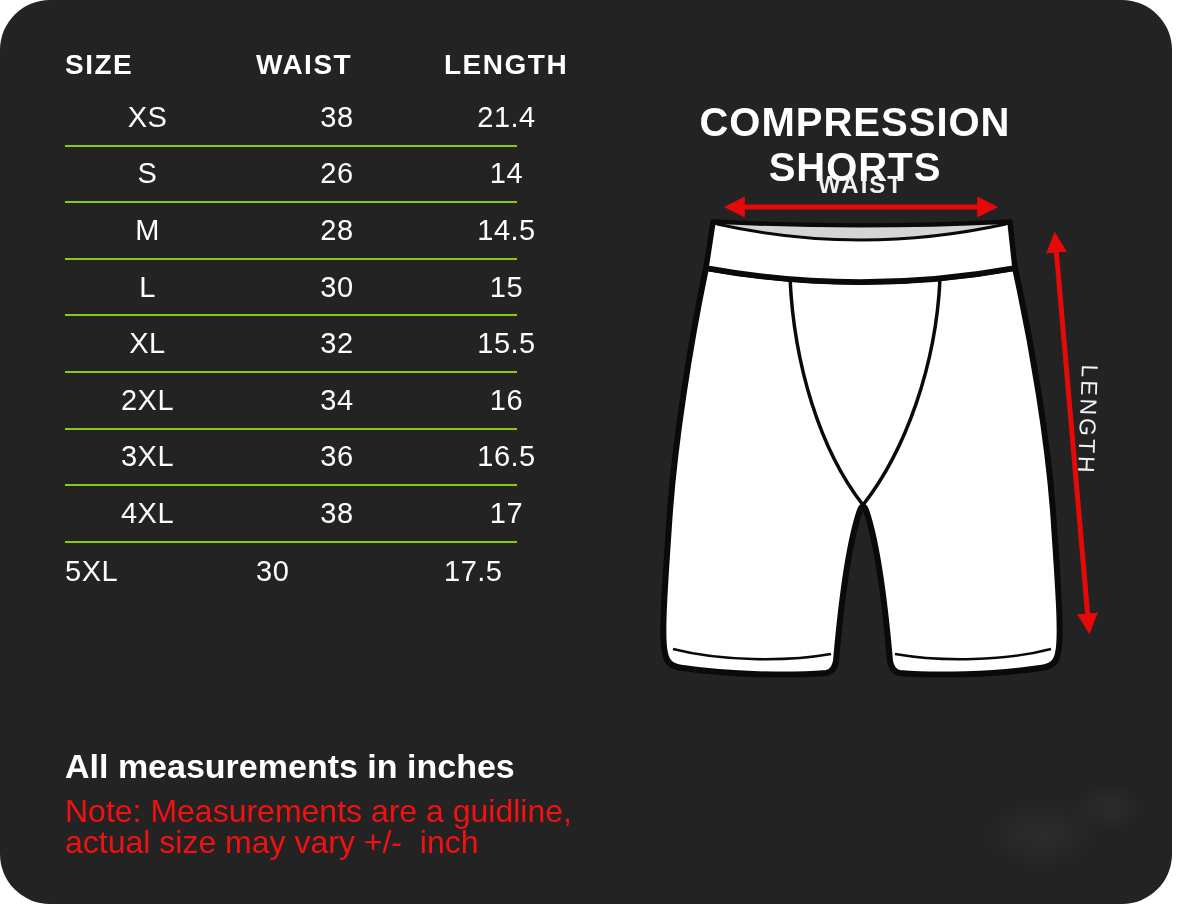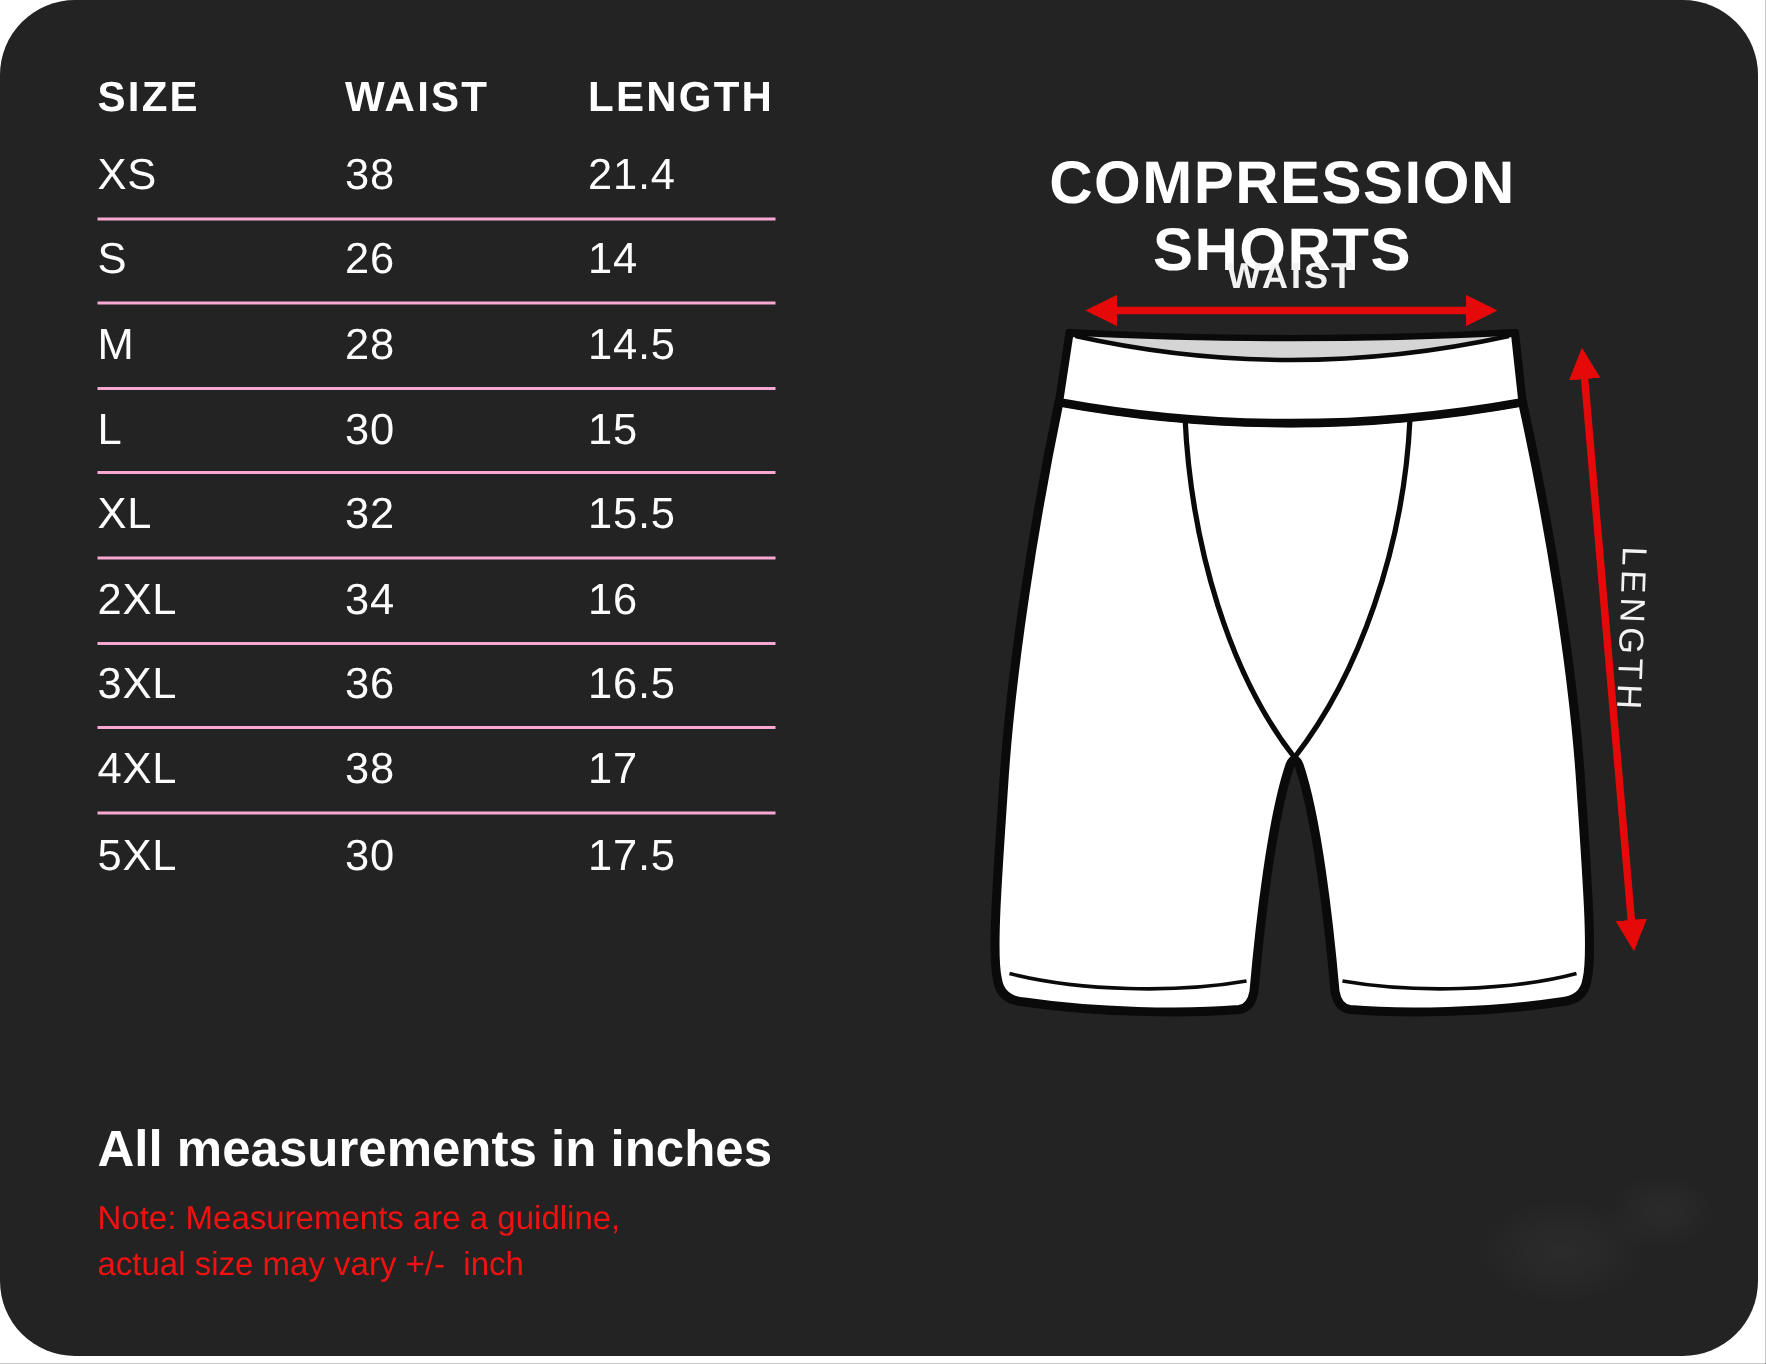"SIZE" .trow { gap: none -> 26px }
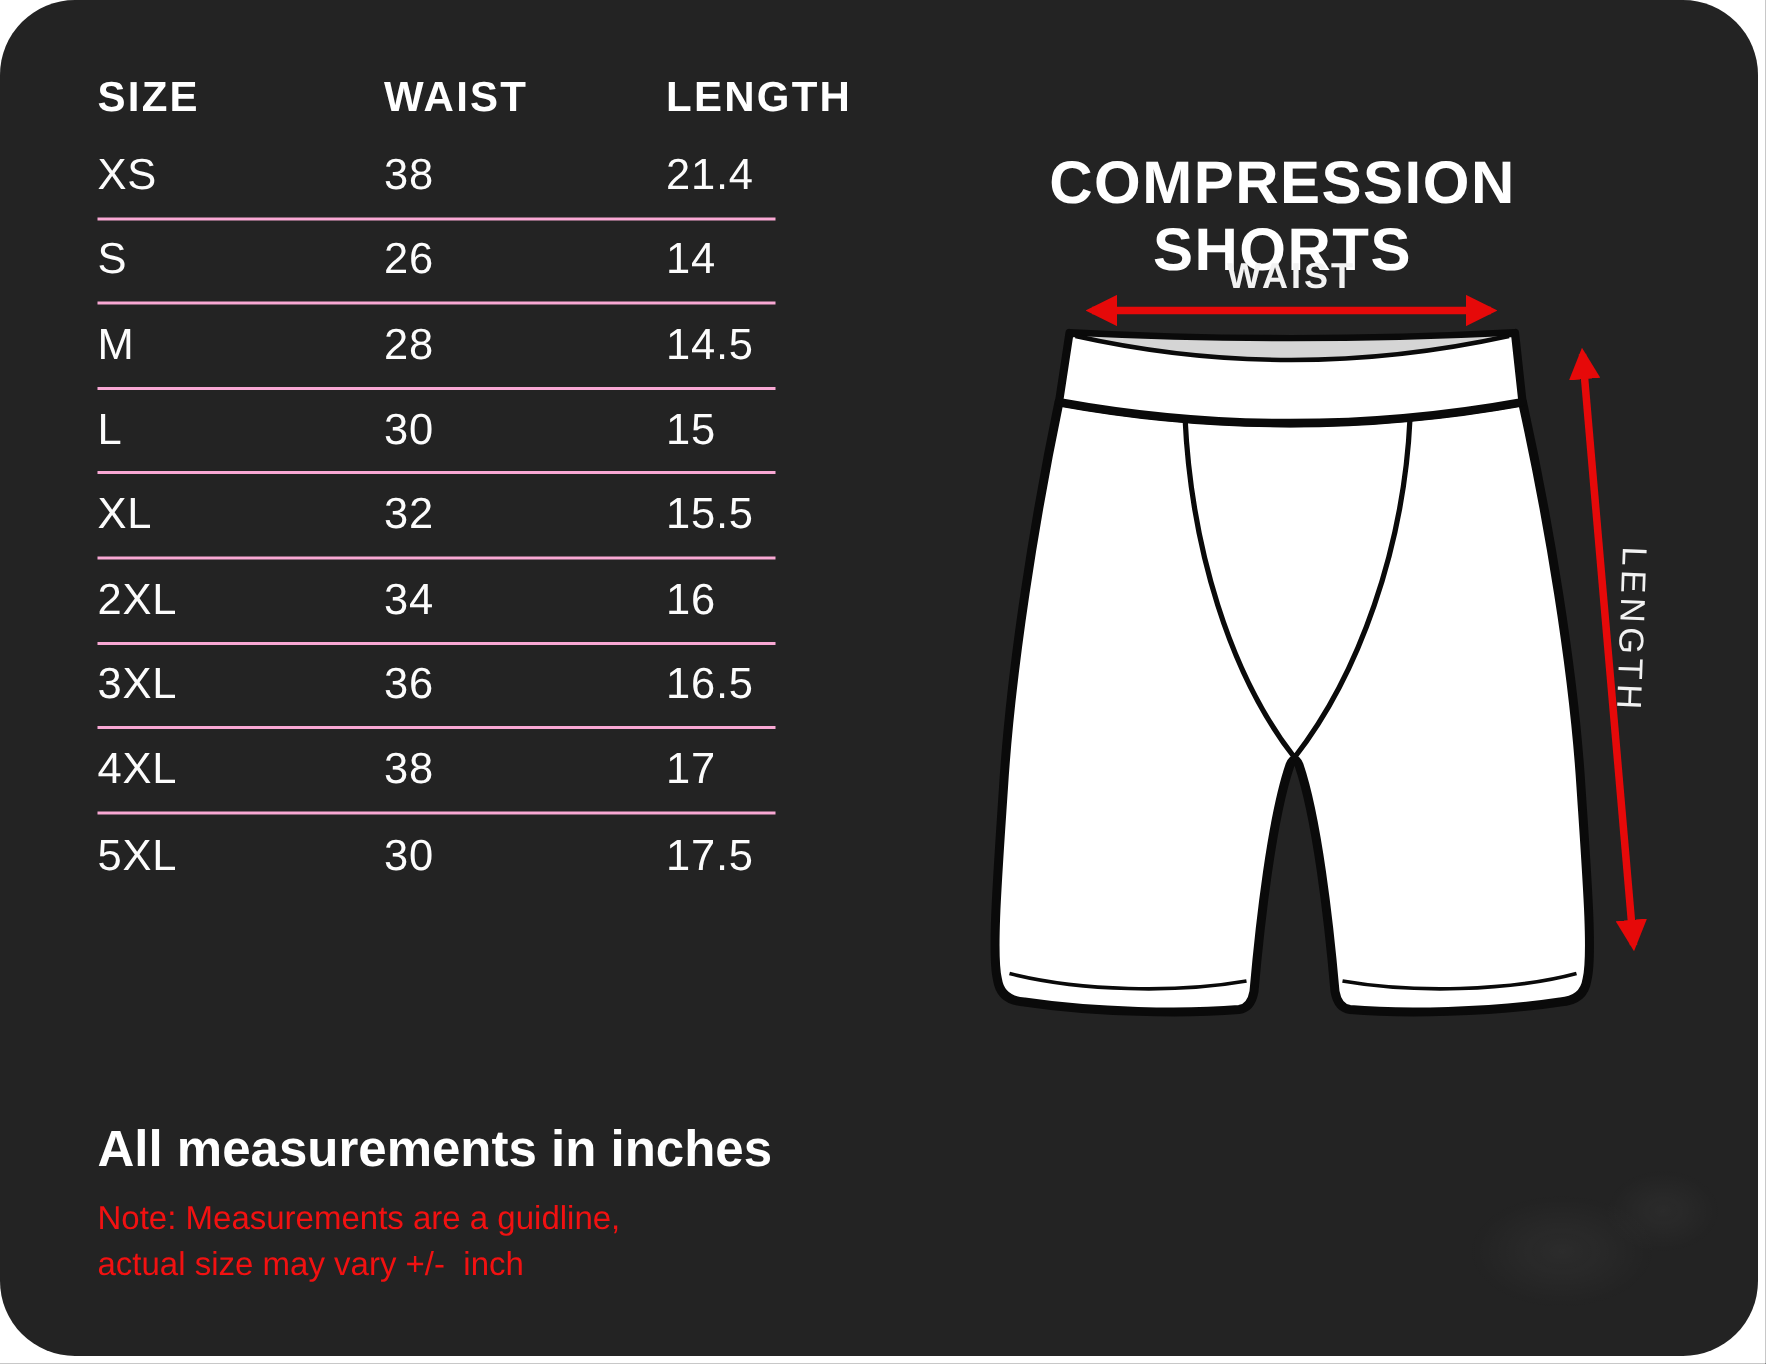"XS" .trow.sep { border-bottom: 2px solid #f9a8d4 -> 2px solid #84cc16; text-align: none -> center }
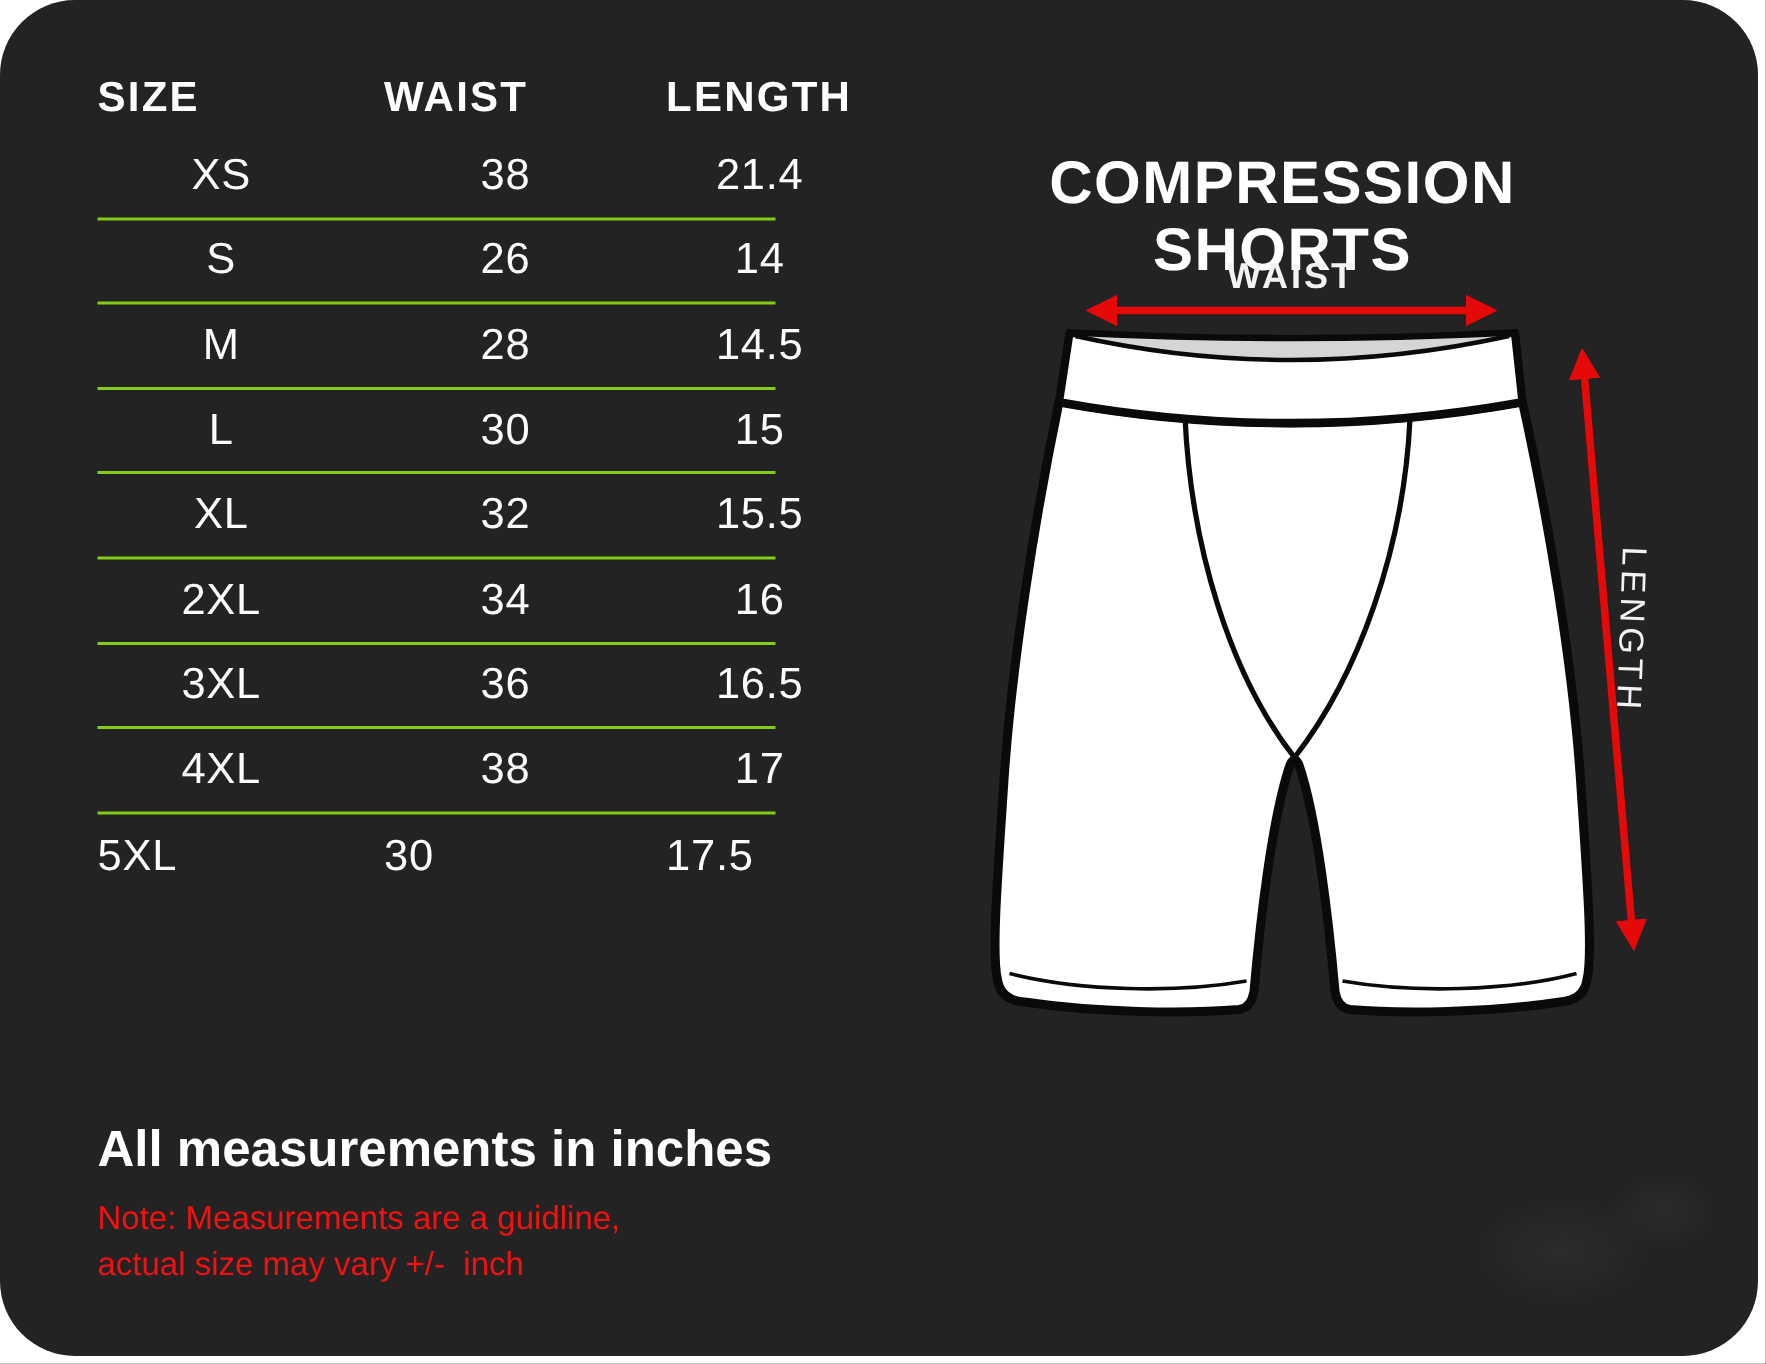"Note: Measurements are a guidline," .note-red { font-size: 22px -> 32px }
